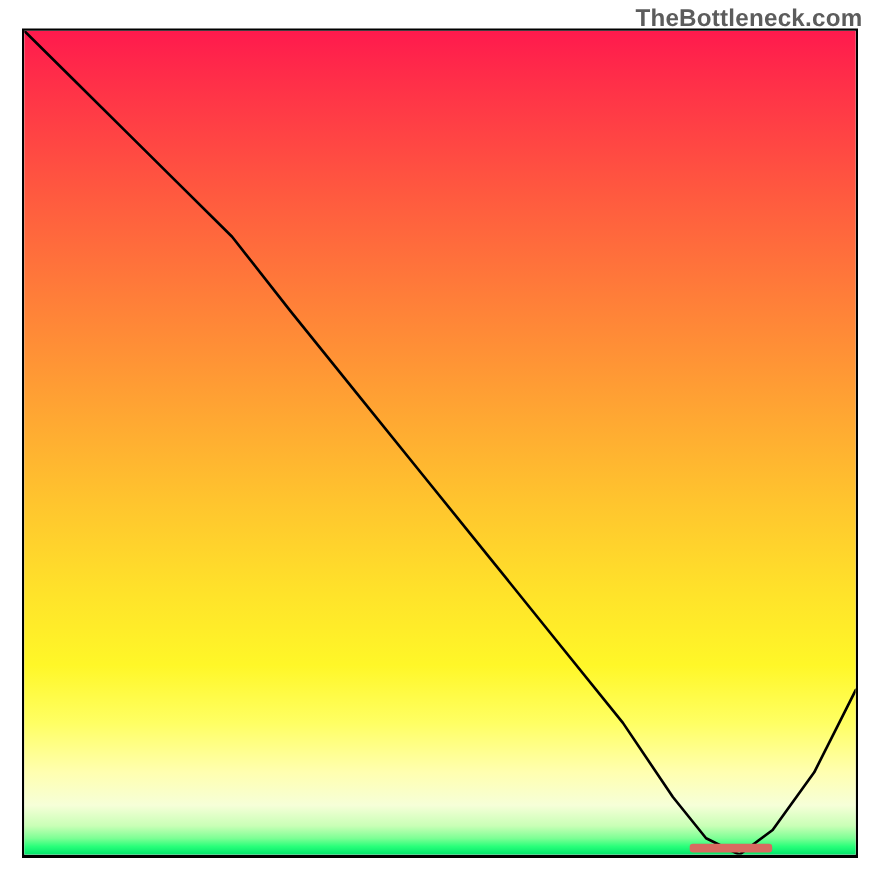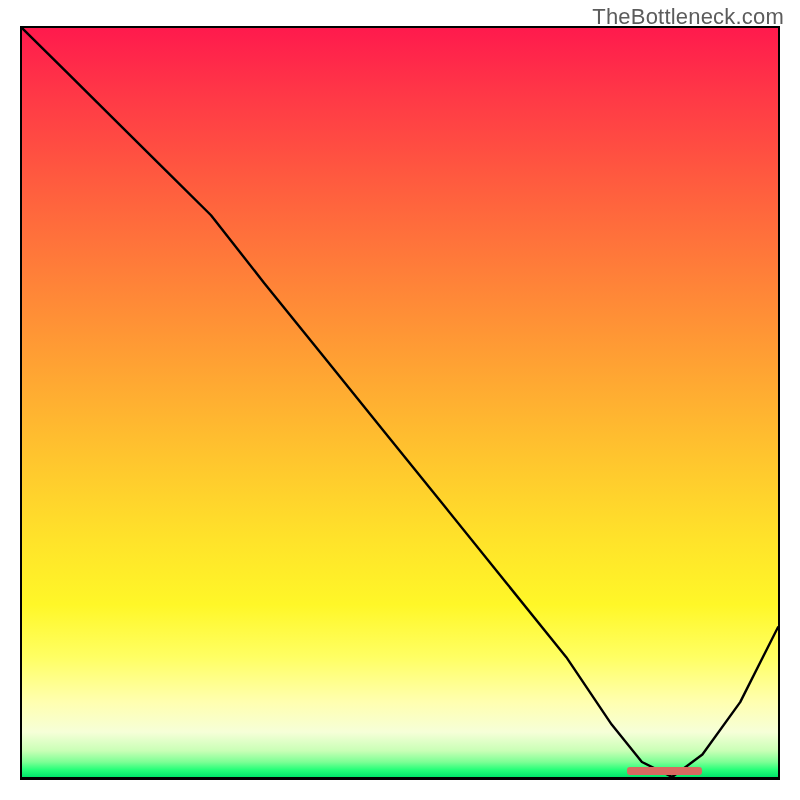"TheBottleneck.com" .watermark { font-weight: 400 -> 700 }
